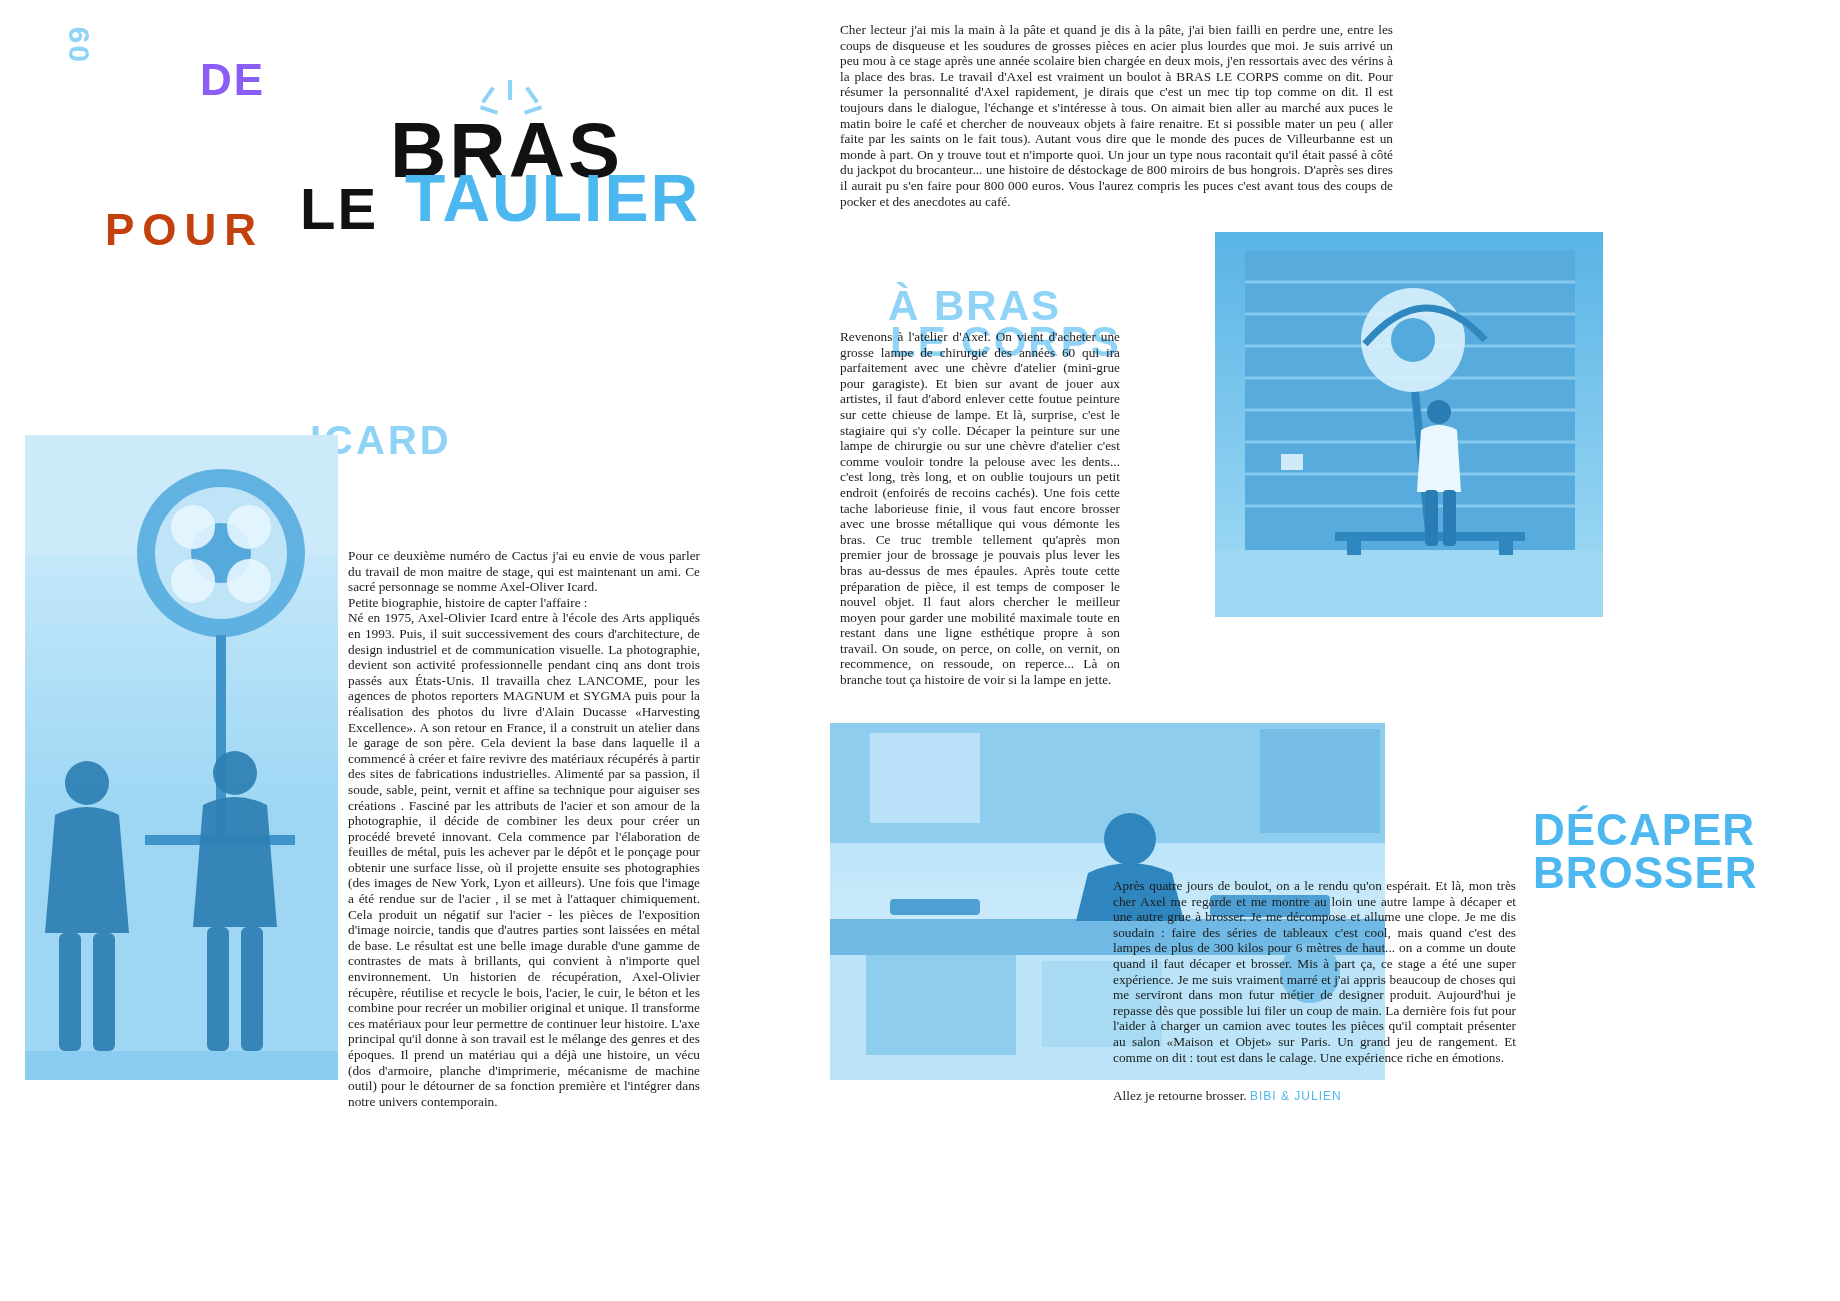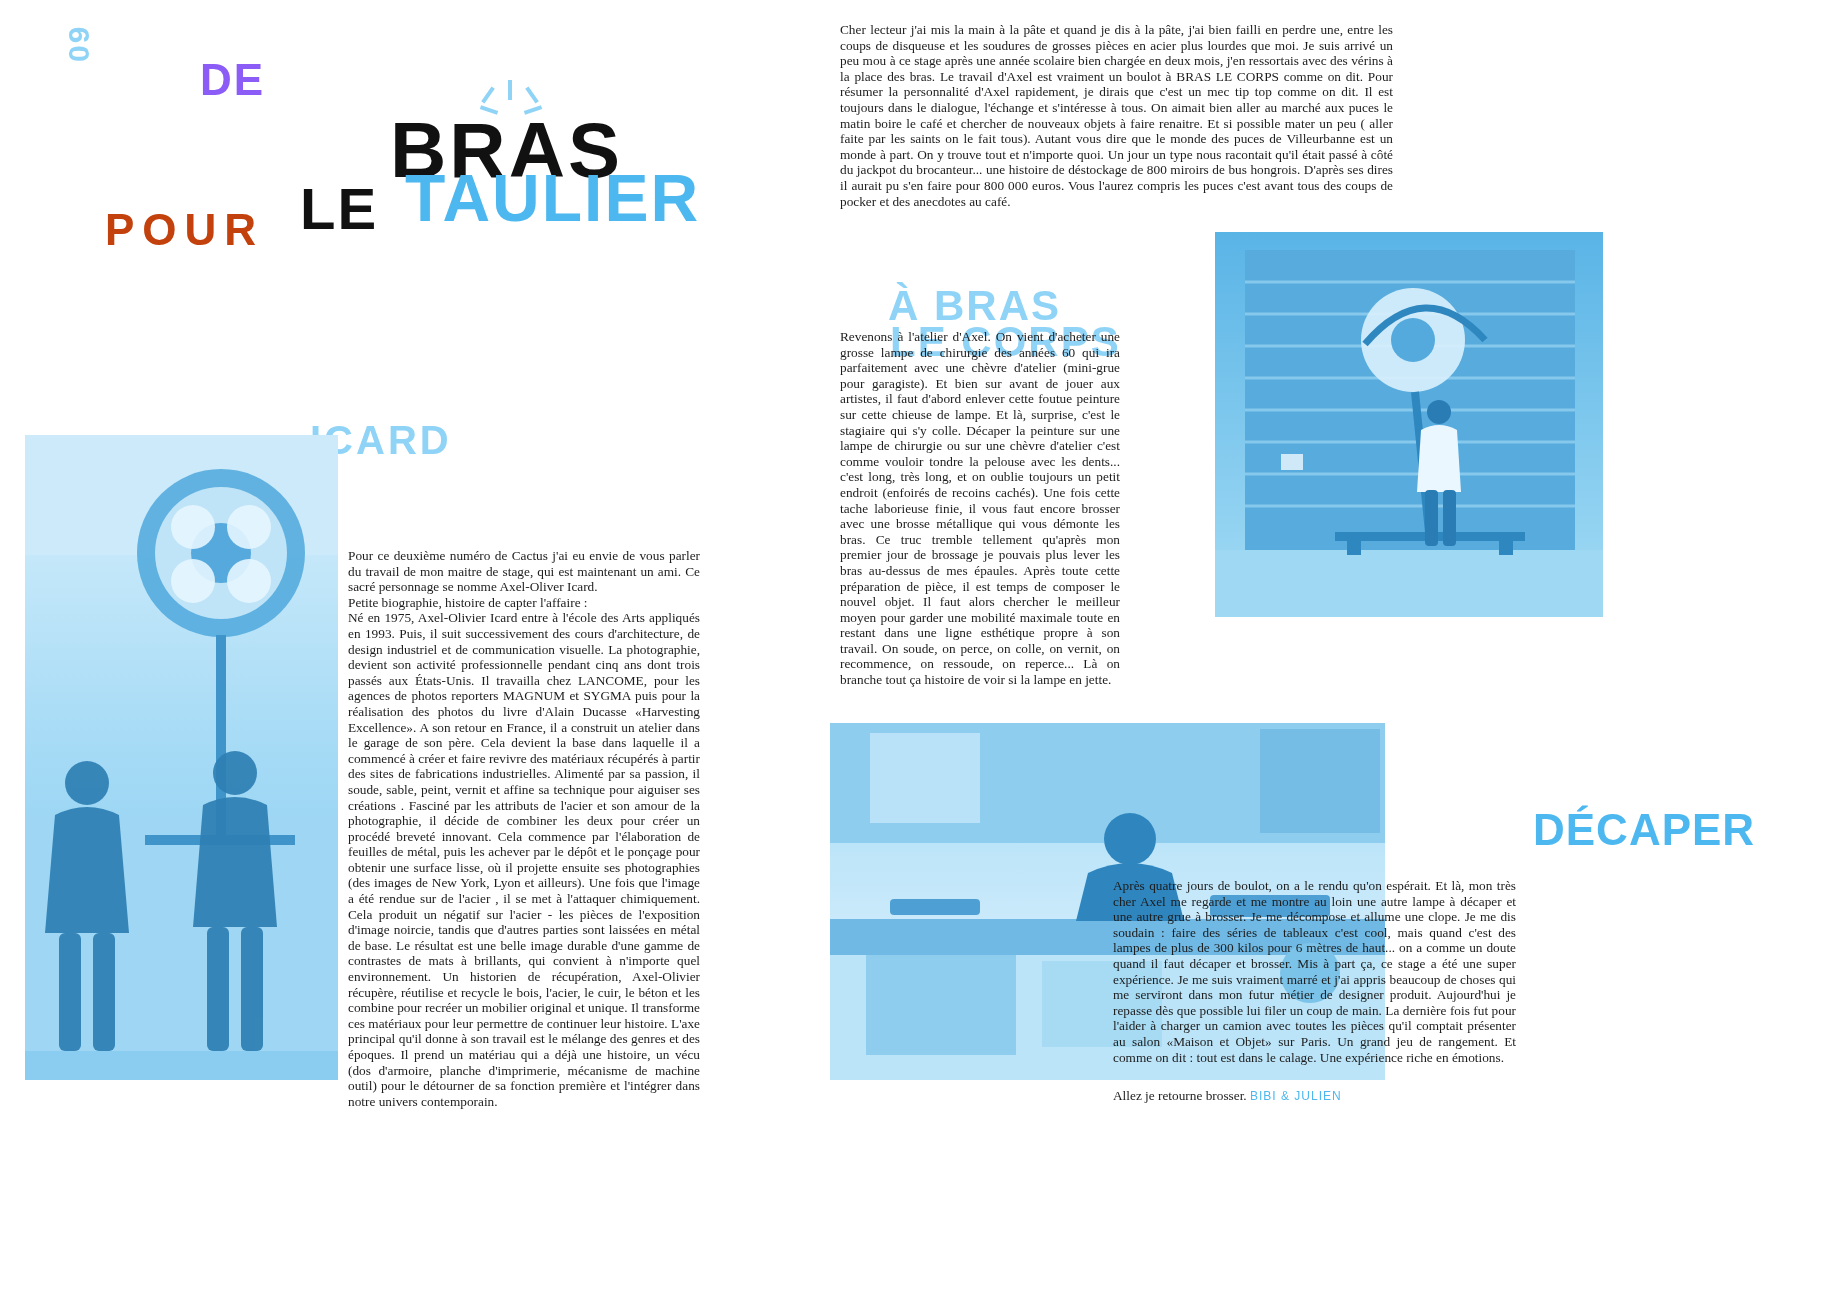"BROSSER" div.abs { html: none -> <div>BROSSER</div> }
